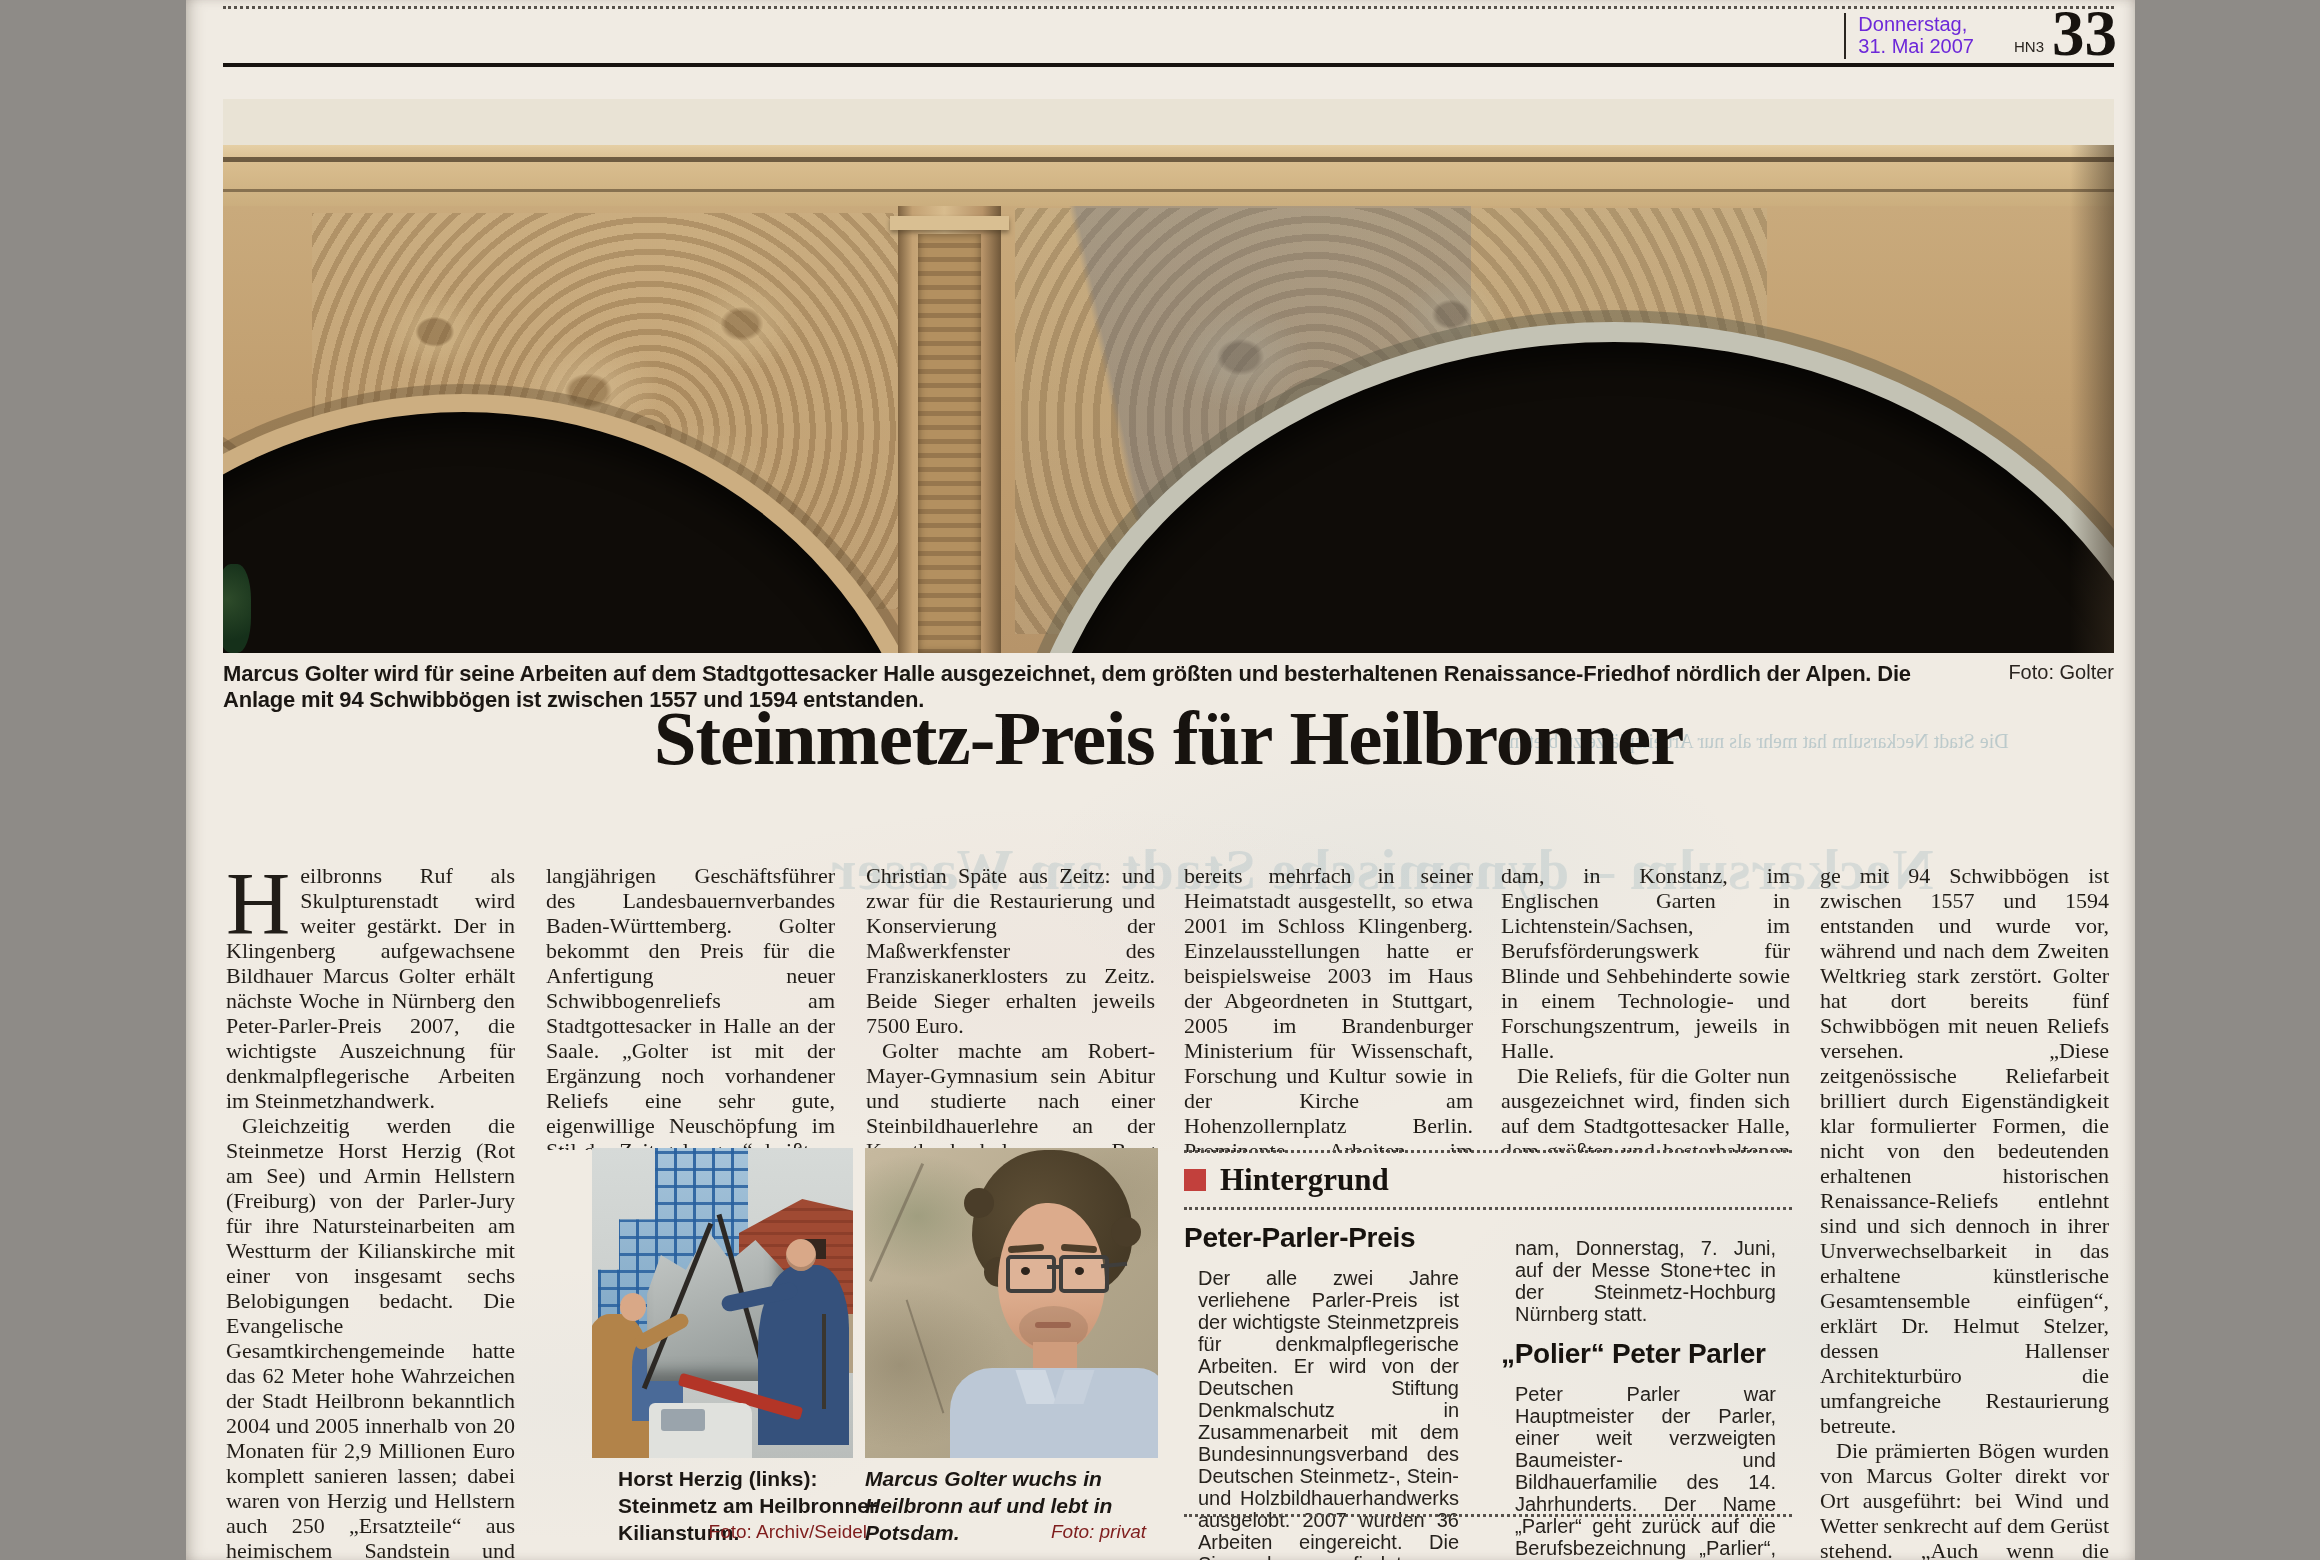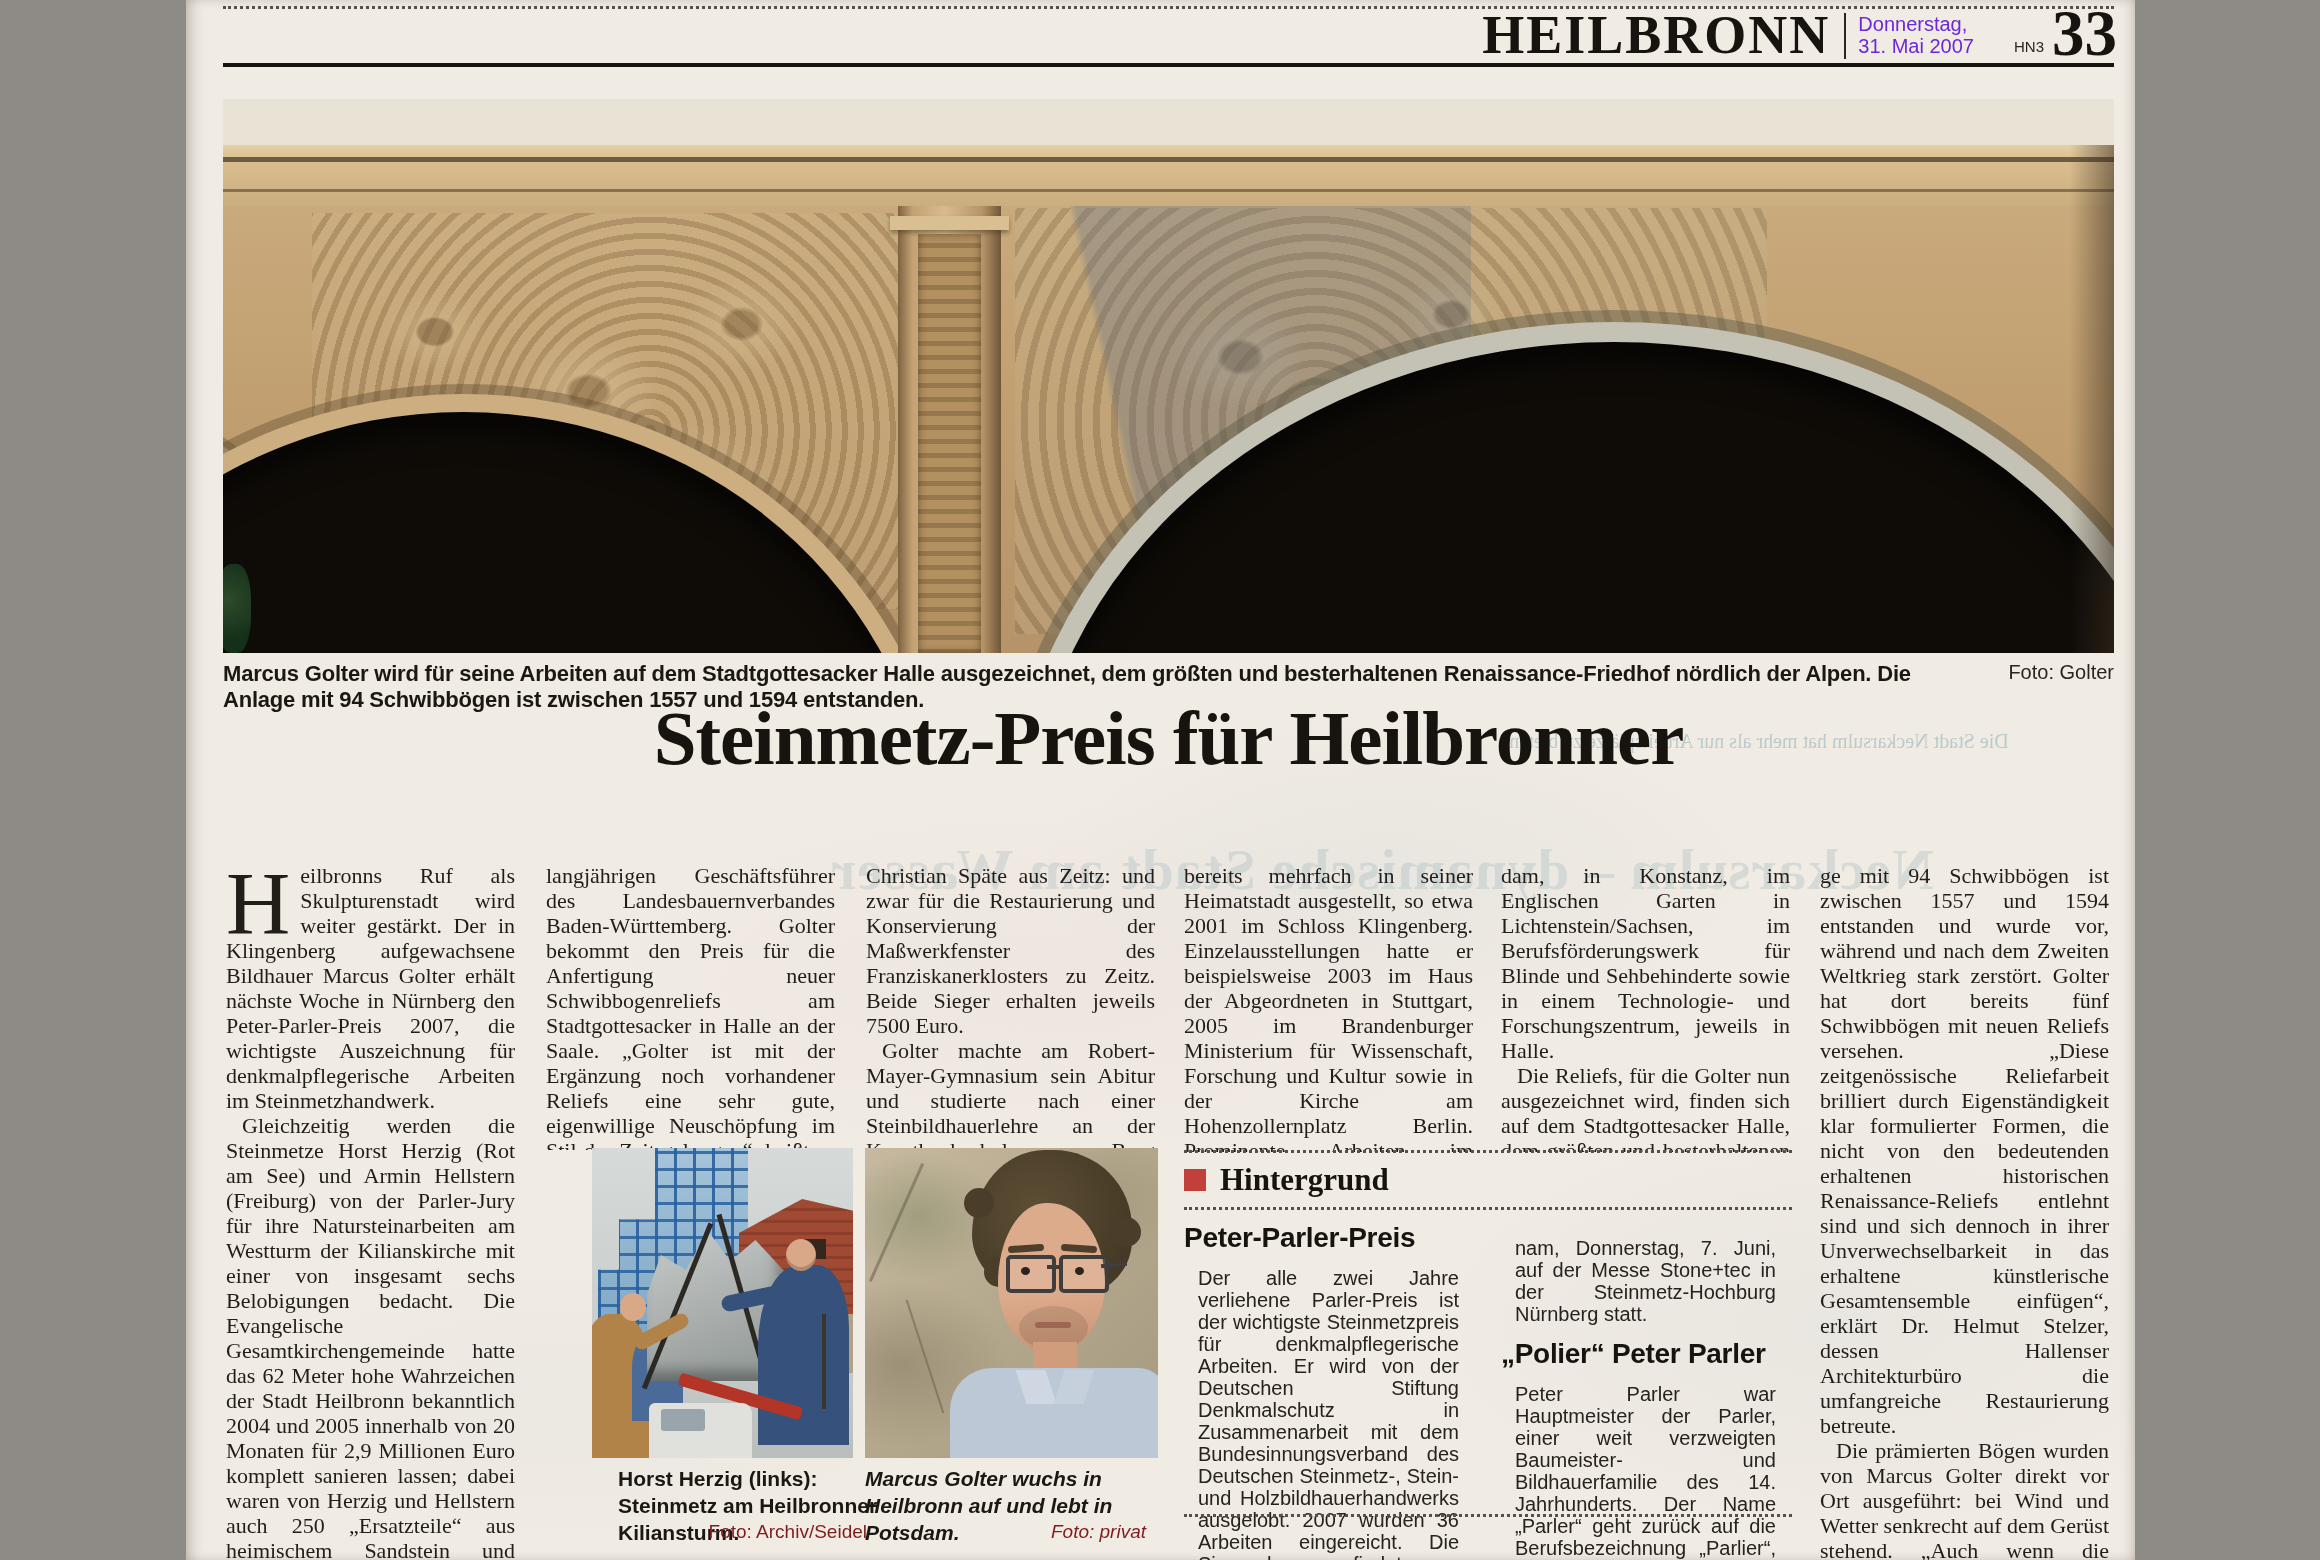"HEILBRONN" div.m-section { html: <div>HEILBRONN</div> -> none }
